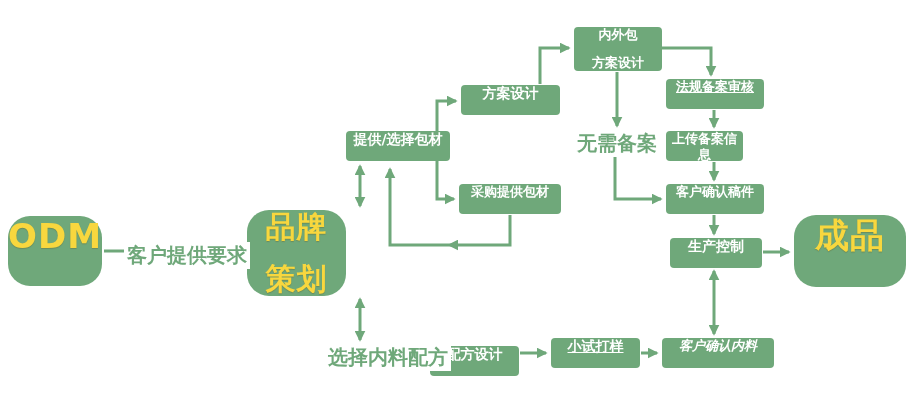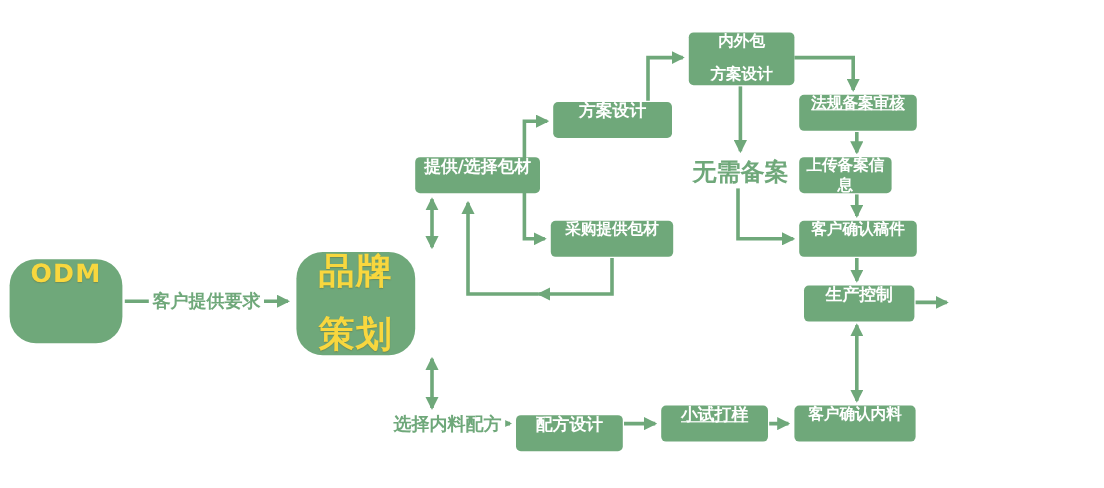"ODM" .node.big { font-size: 21px -> 34px }
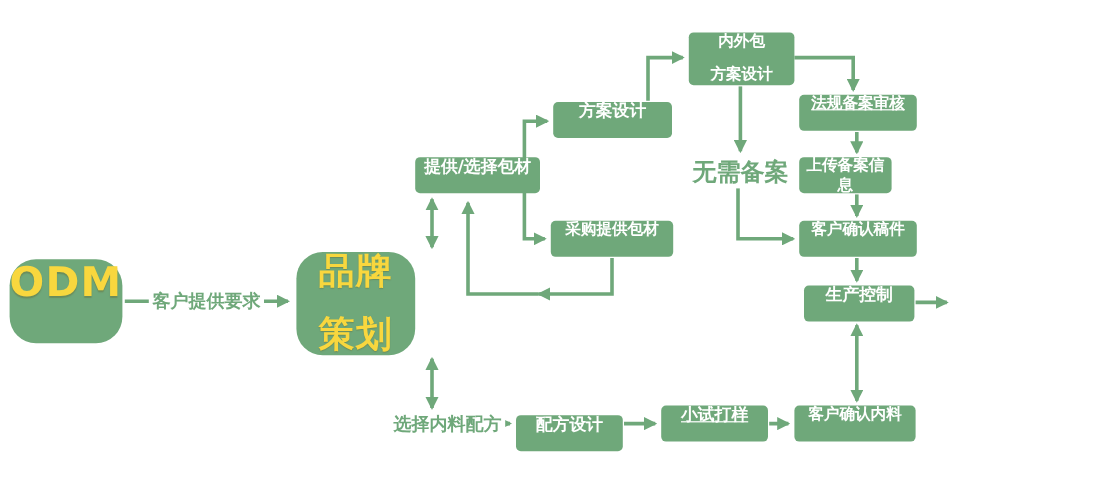"客户提供要求" .freelabel { font-size: 15px -> 20px }
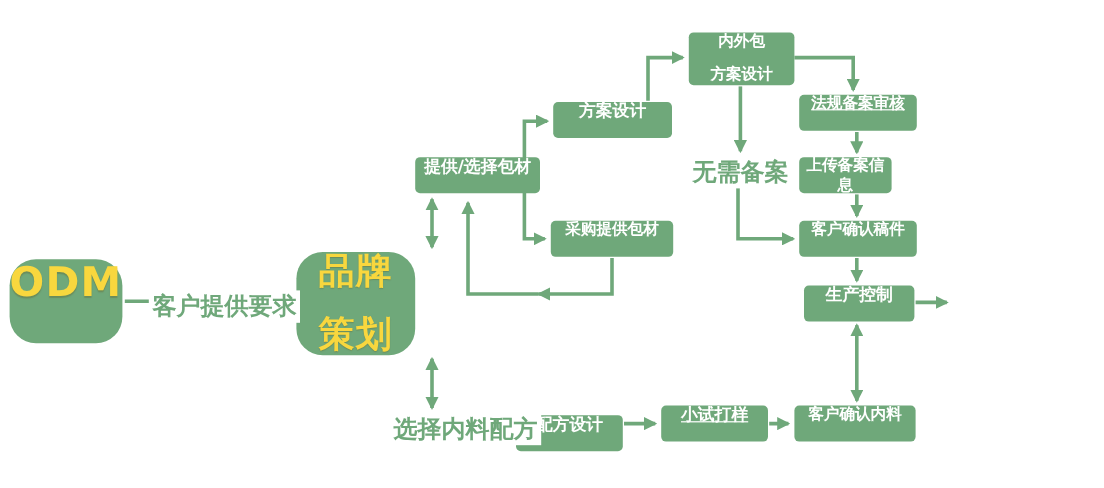"成品" div.node { html: none -> <div> <span>成品</span> </div> }
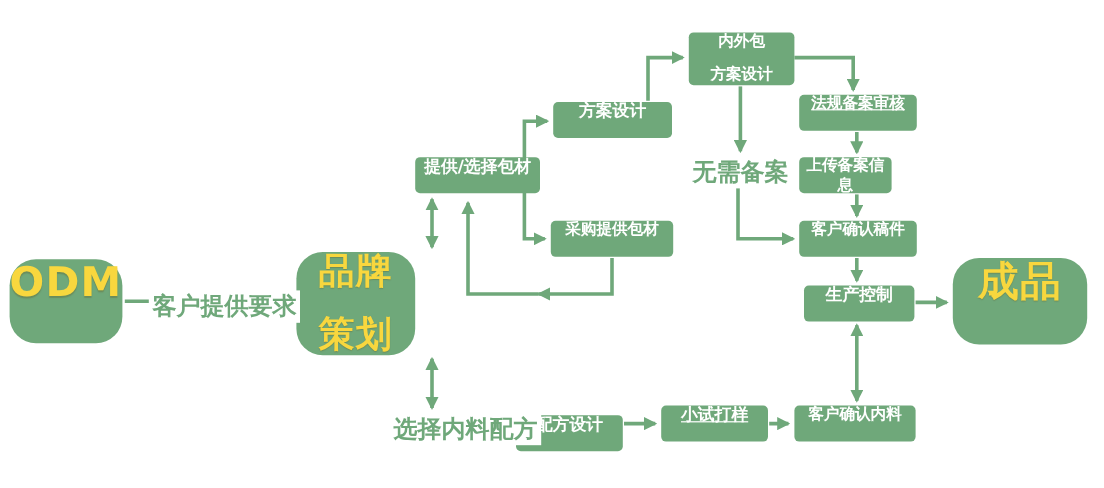"客户确认内料" div.node { font-style: none -> italic; width: 101px -> 112px }
